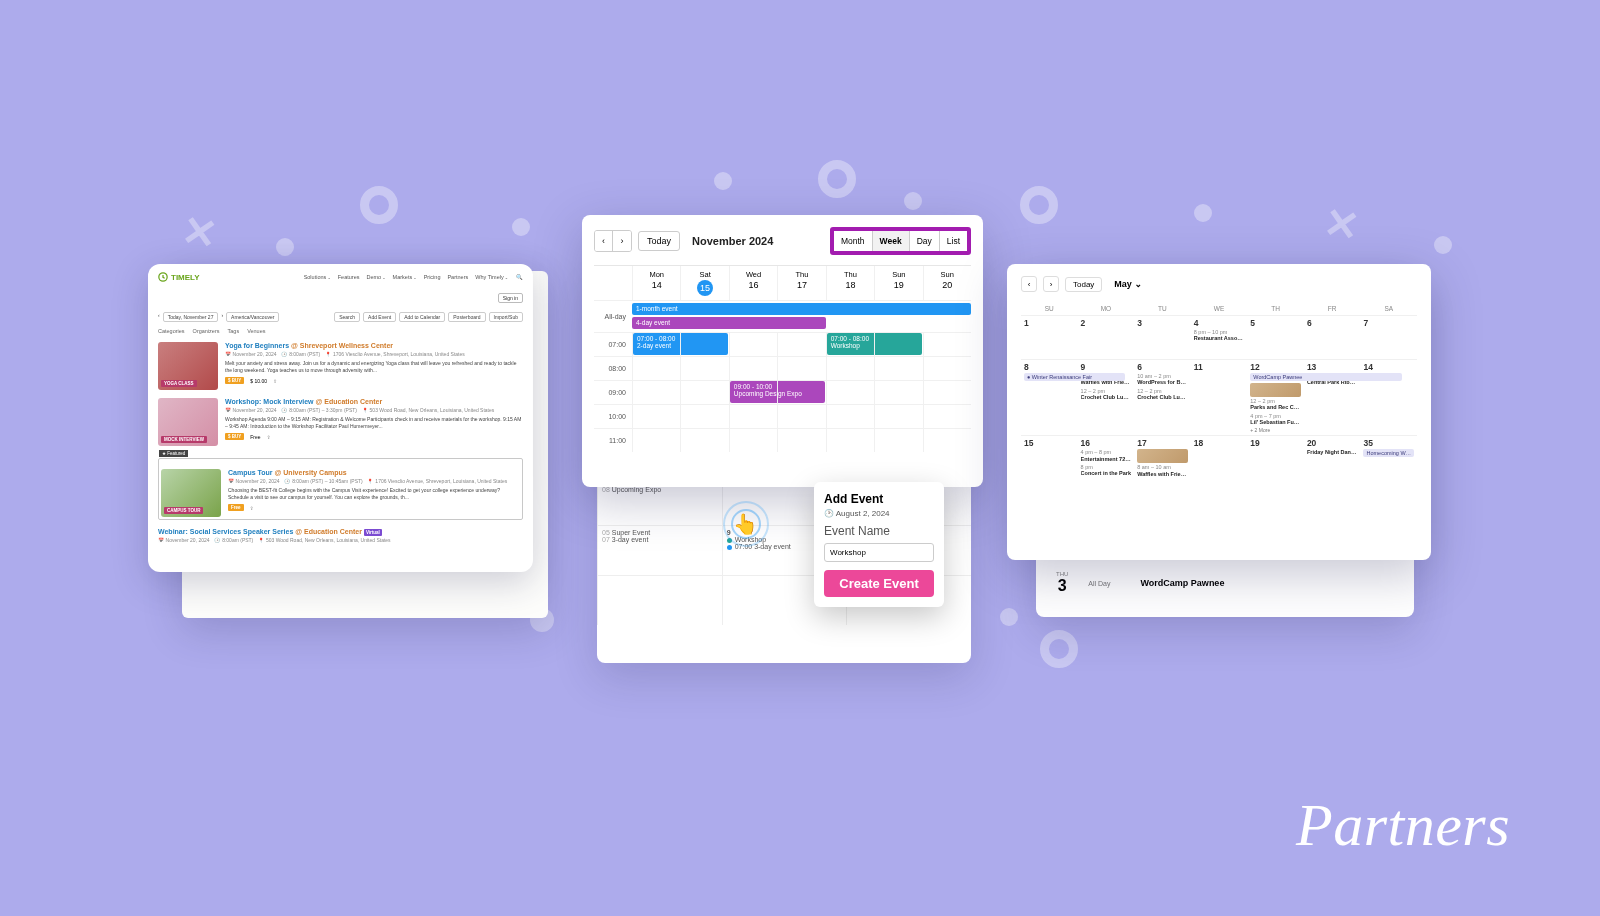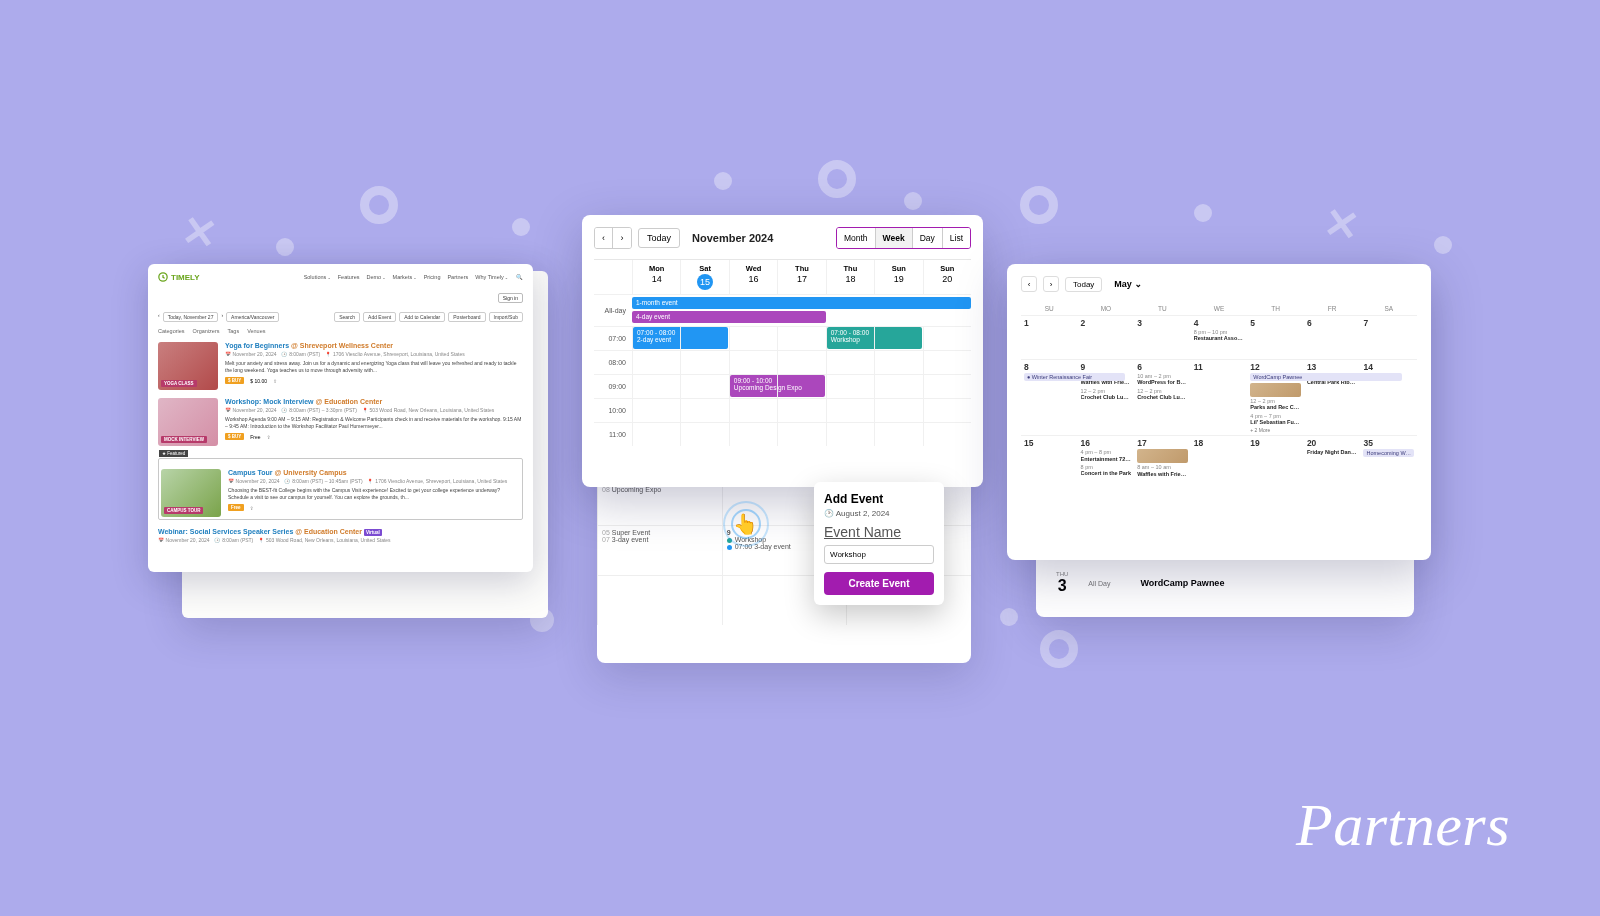"Month" .p2-views { border: 1px solid #a21caf -> 4px solid #a21caf }
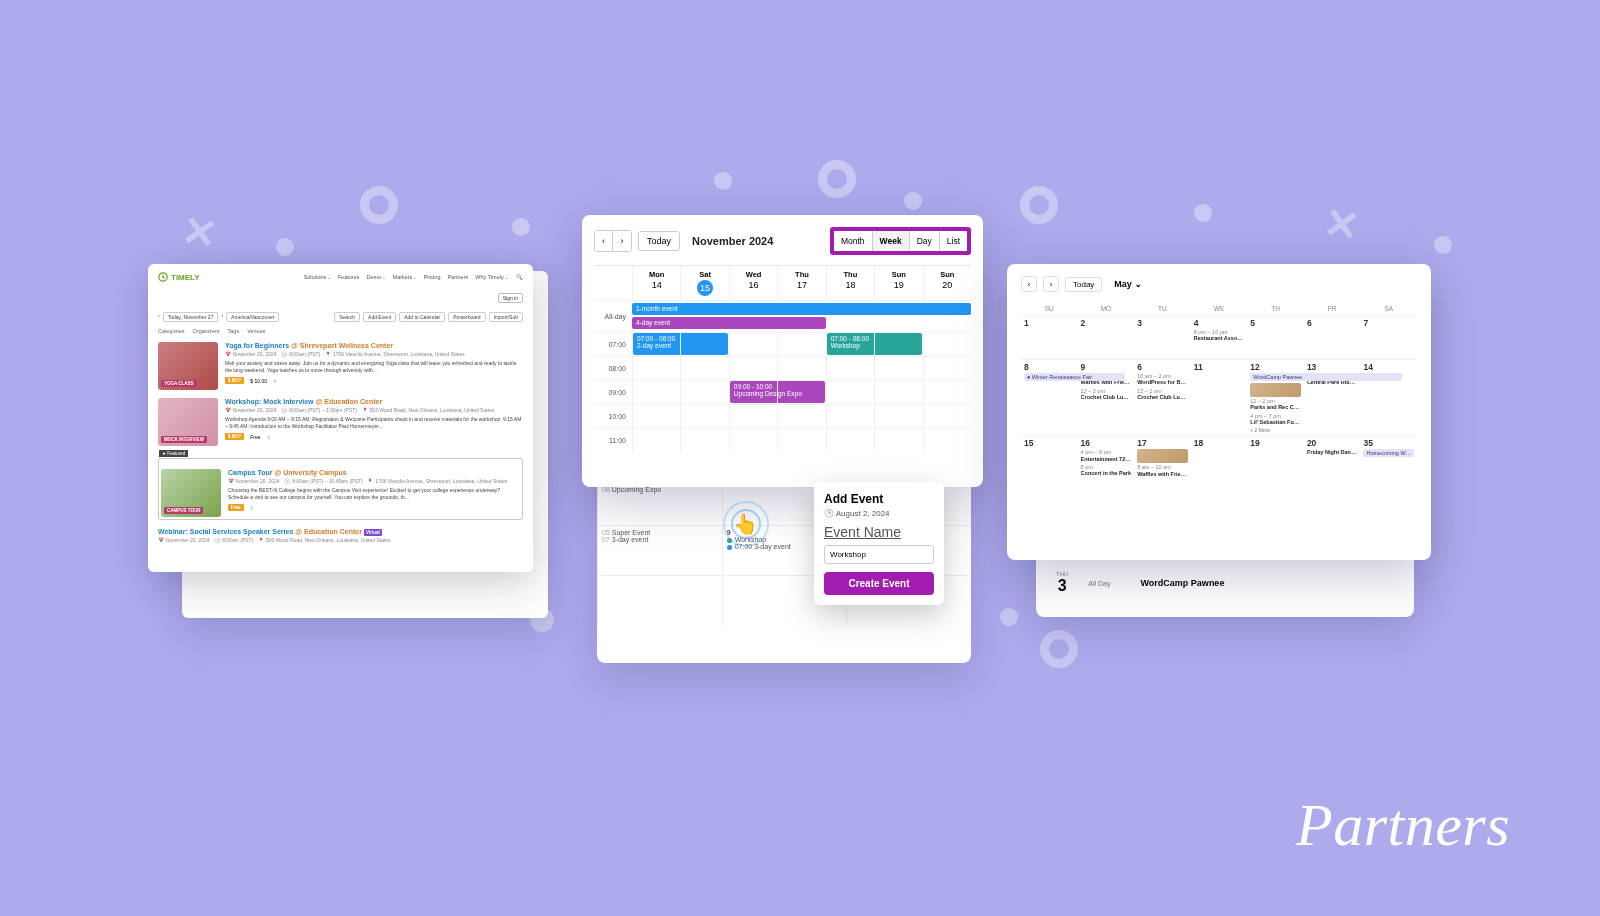"TIMELY" .panel1-front { border-radius: 6px -> 12px }
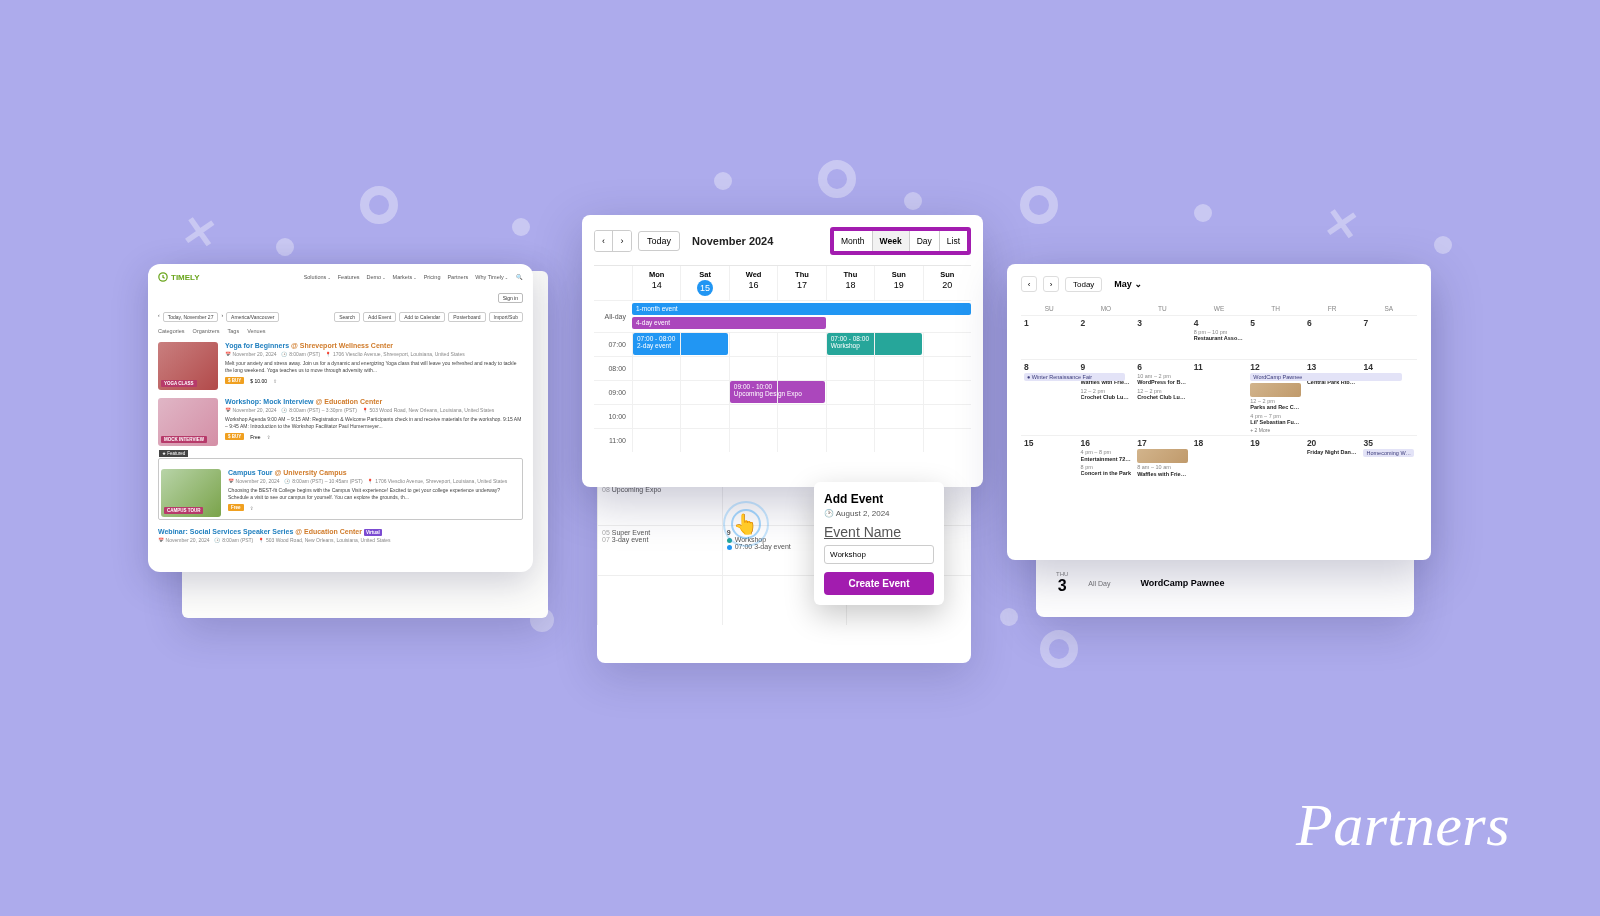"Mon" .p2-day .dow { font-weight: 700 -> 400 }
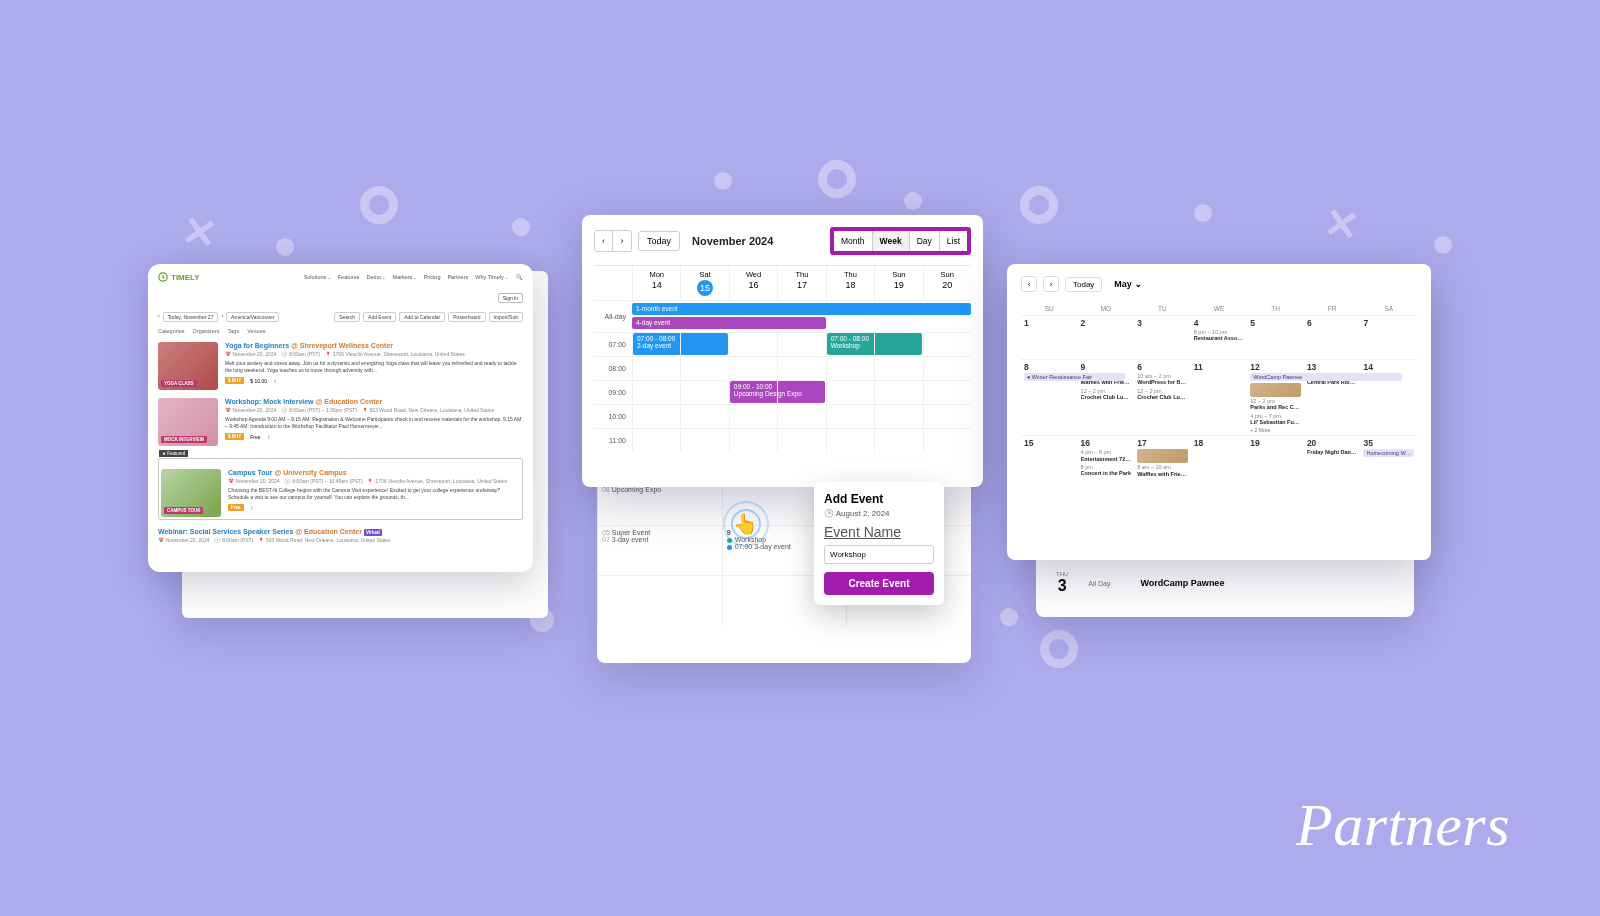"Event Name" .p2b-modal label { font-size: 14px -> 12px; text-decoration: underline -> none }
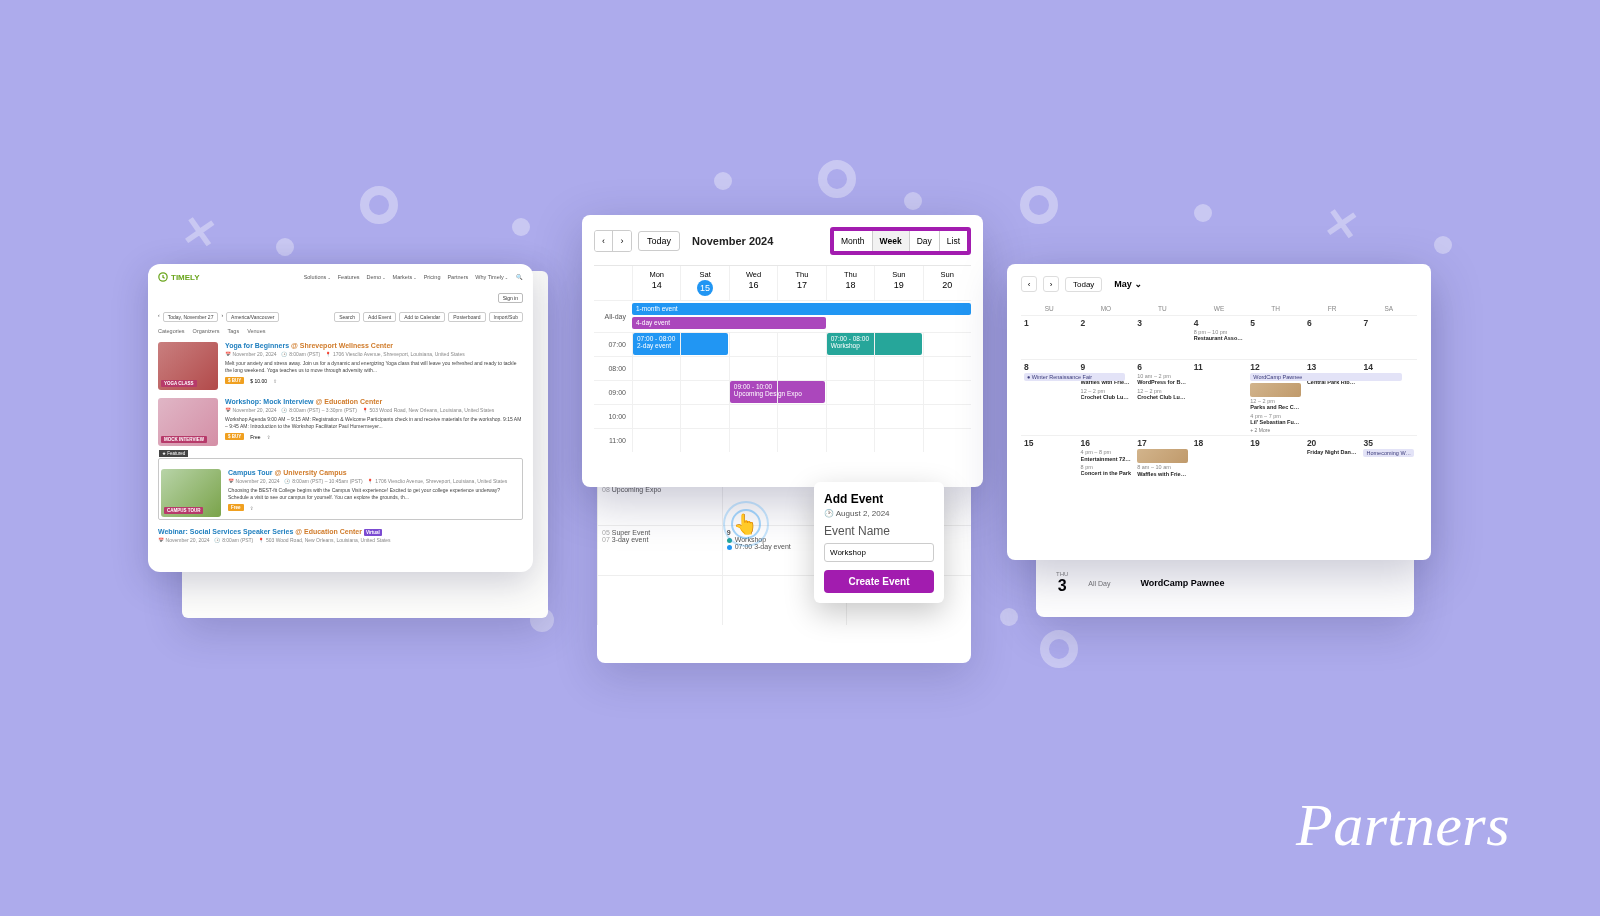"Create Event" .p2b-modal button { background: #a21caf -> #ec4899; font-size: 10px -> 13px }
